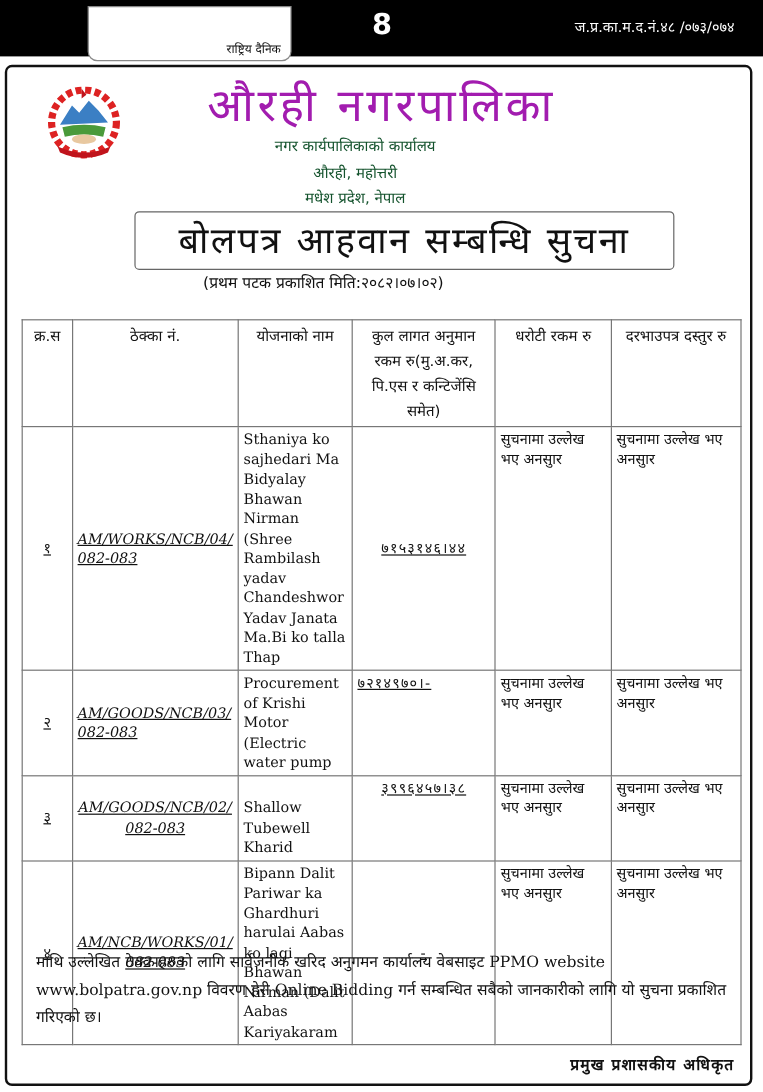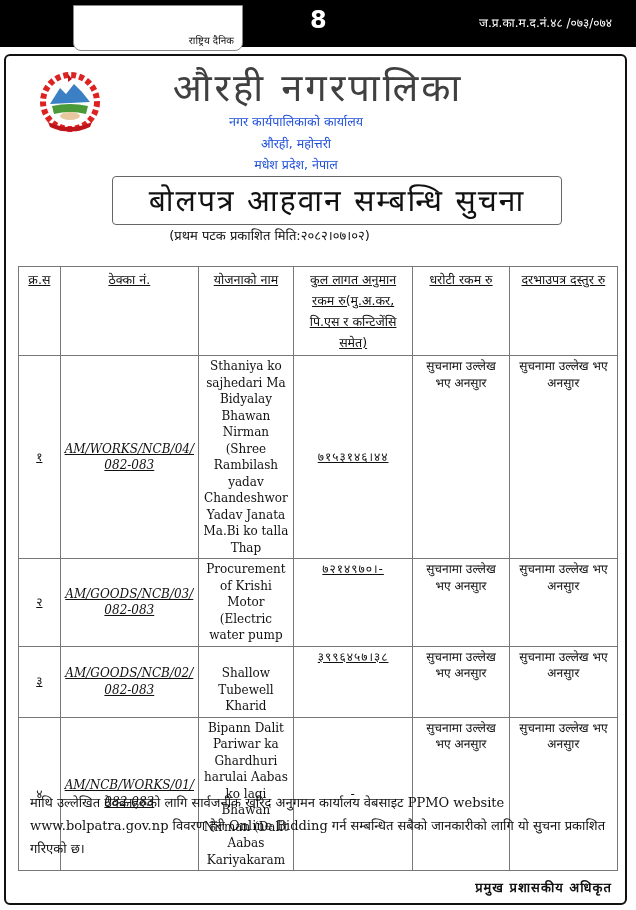"औरही नगरपालिका" .title { color: #404040 -> #a21caf }
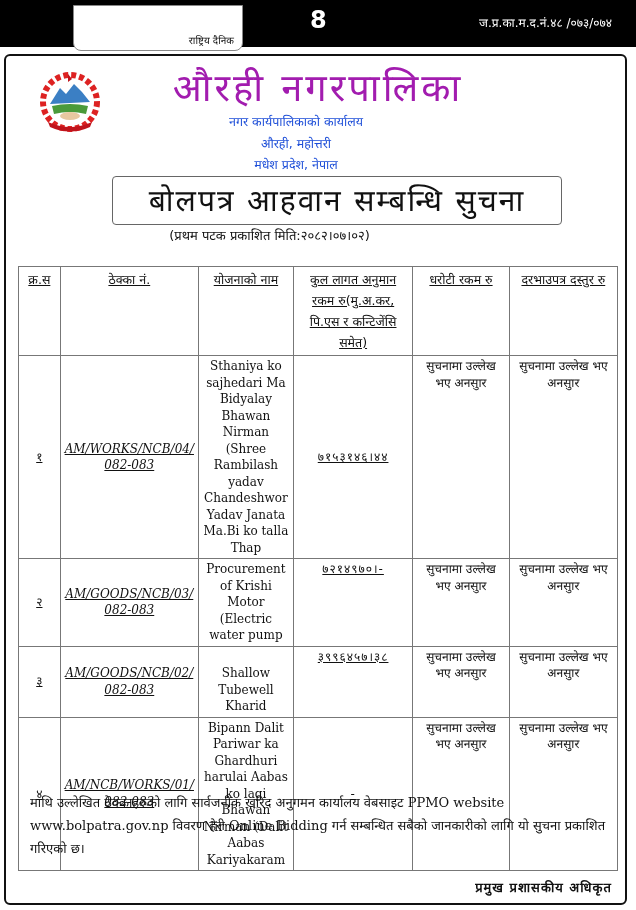"नगर कार्यपालिकाको कार्यालय" .addr { color: #1d4ed8 -> #14532d }
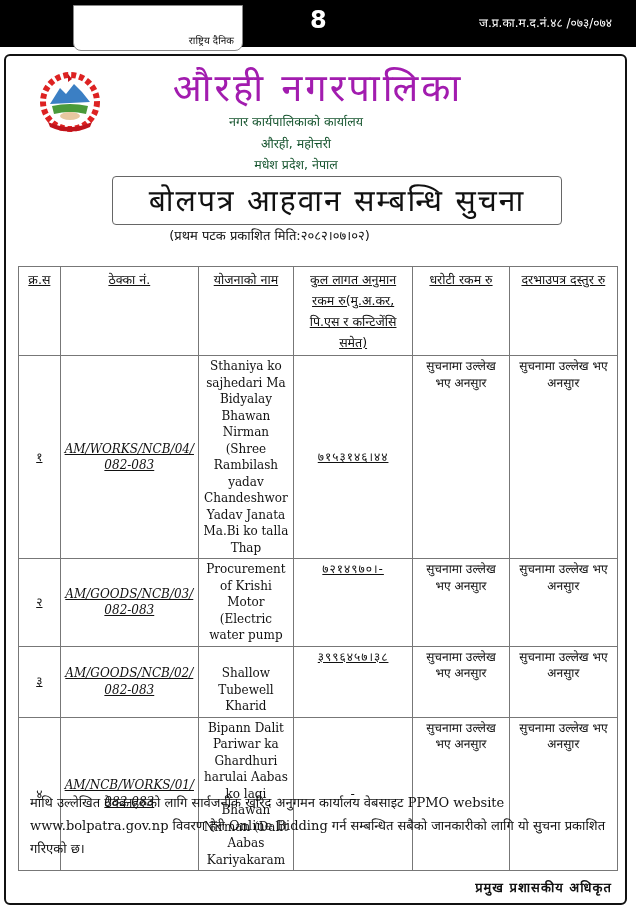"क्र.स" table.tender th { text-decoration: underline -> none }
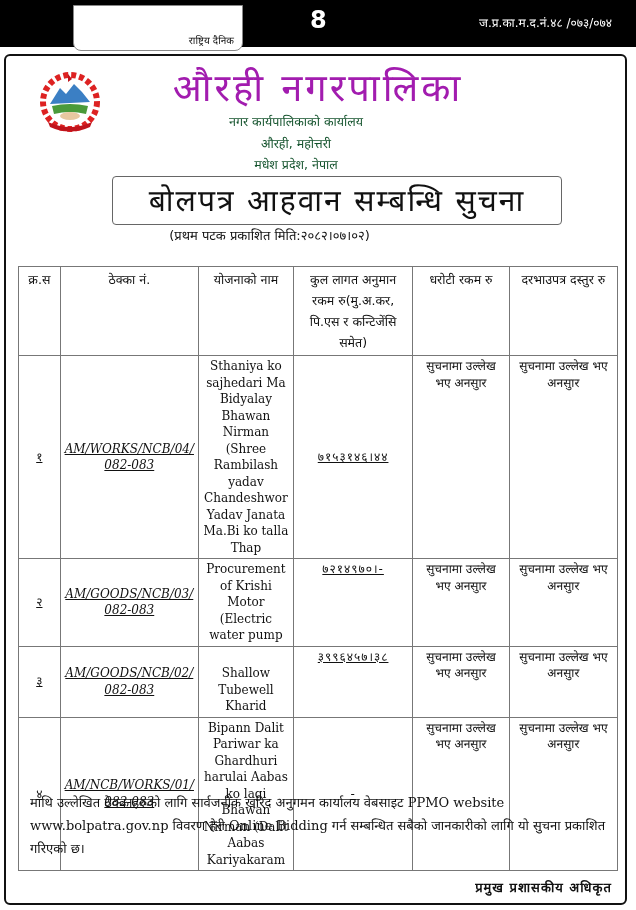"Sthaniya ko sajhedari Ma Bidyalay" table.tender td { text-align: center -> none }
